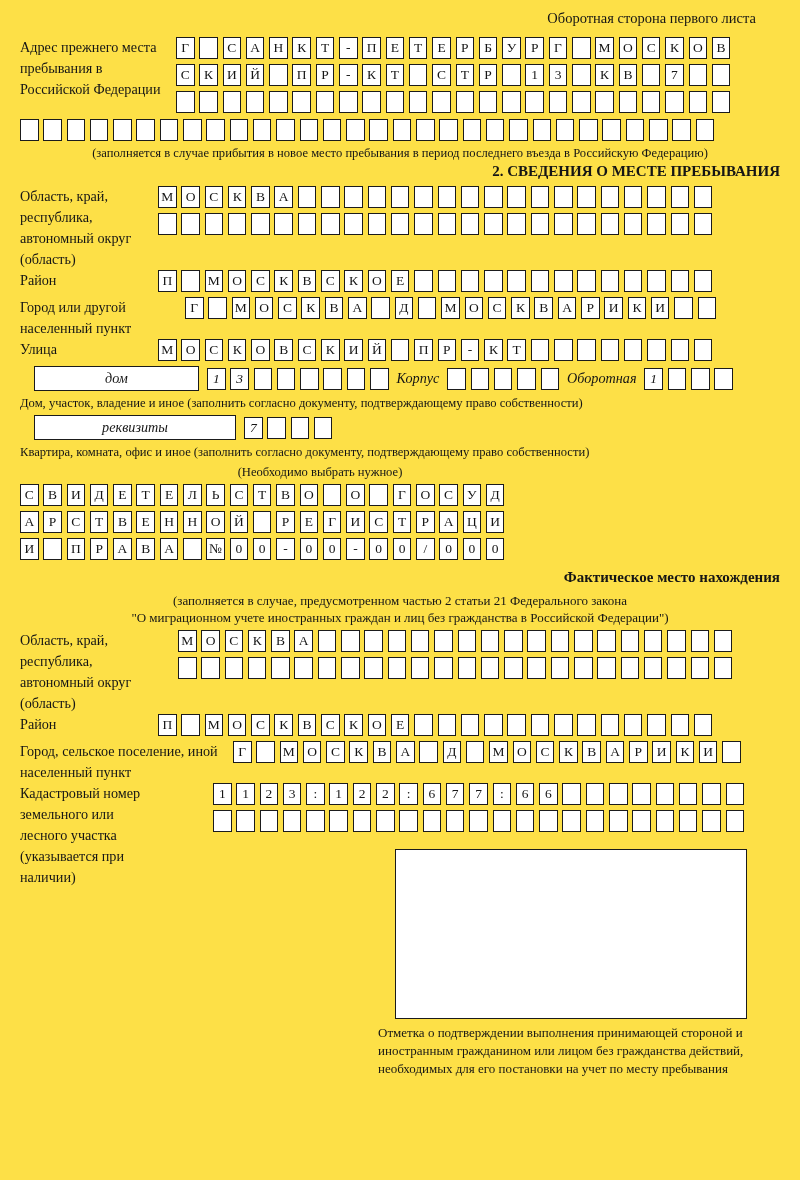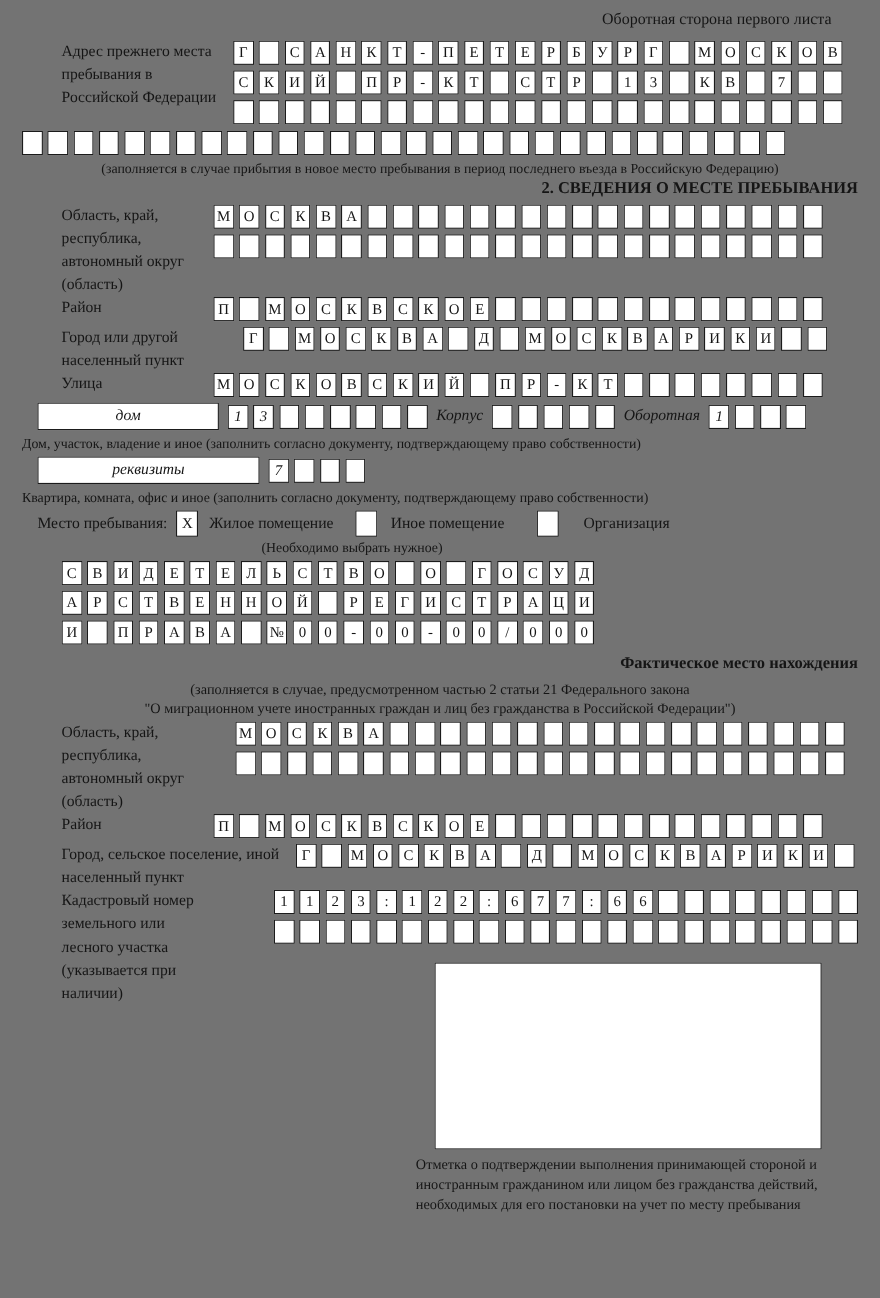"Оборотная сторона первого листа" .page { background: #737373 -> #fde047 }
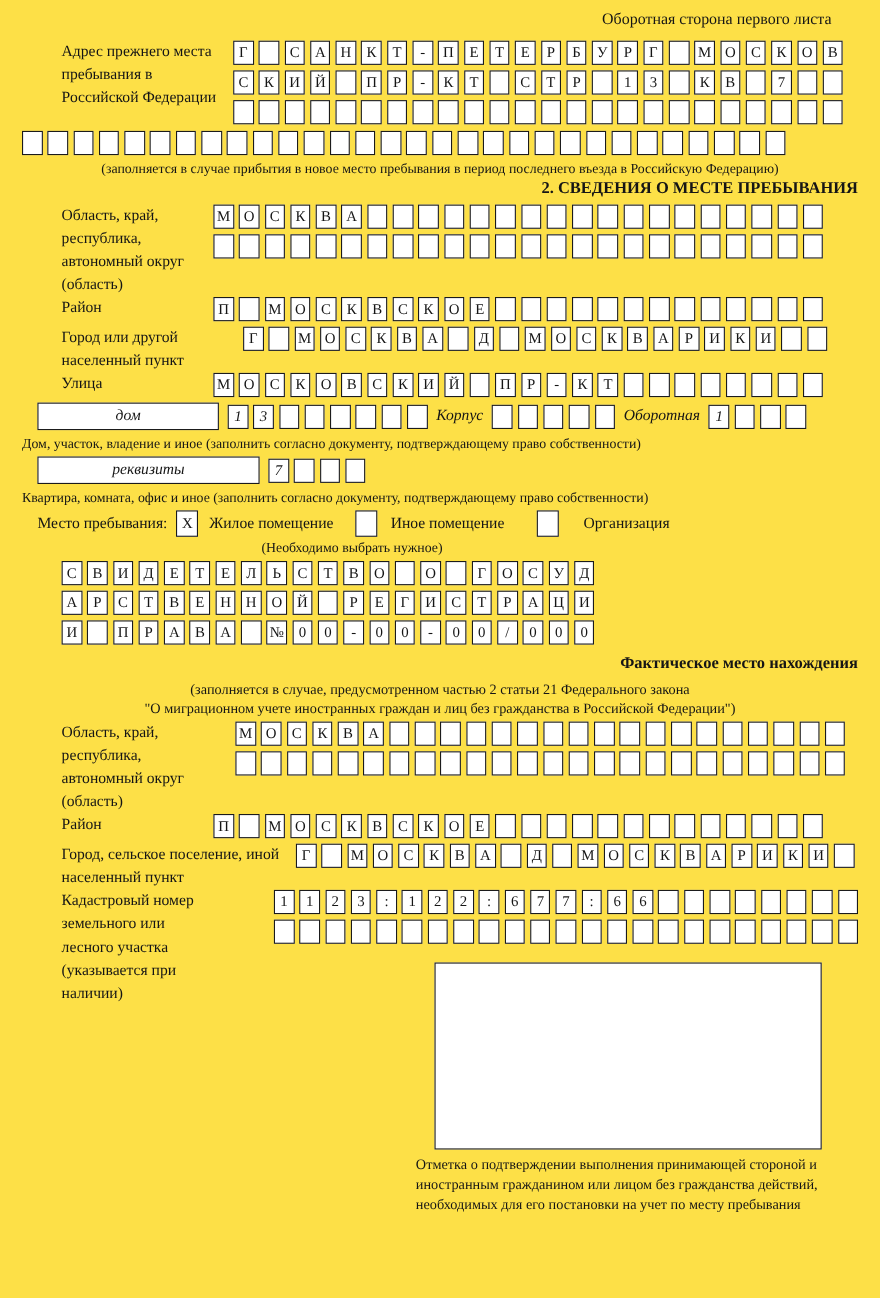"Адрес прежнего места пребывания в" .field { margin-left: 36px -> none }
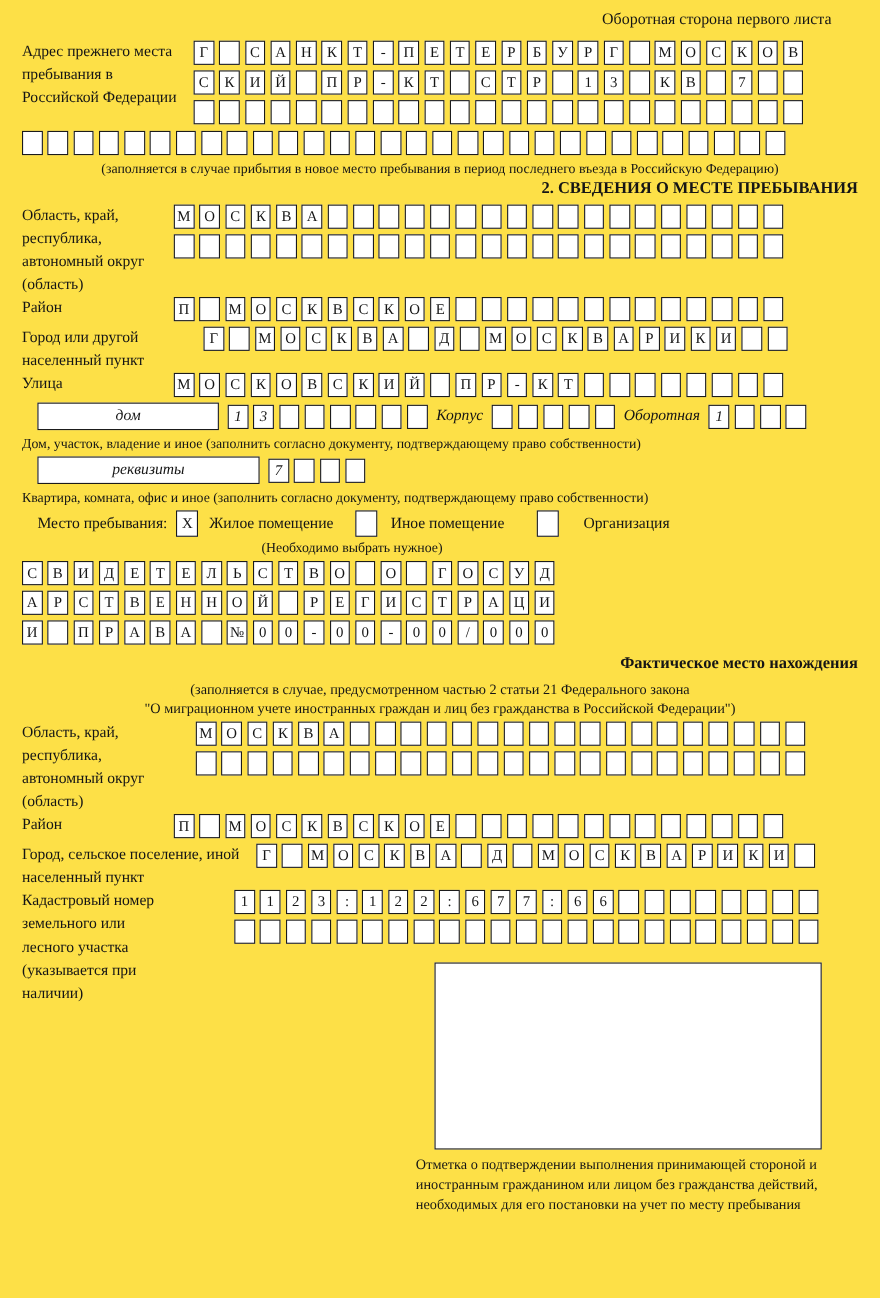"Место пребывания:" div.chk-row { html: <div> <span>Место пребывания:</span> <span>X</span> <span>Жилое помещение</span> <span></span> <span>Иное помещение</span> <span></span> <span>Организация</span> </div> -> none }
